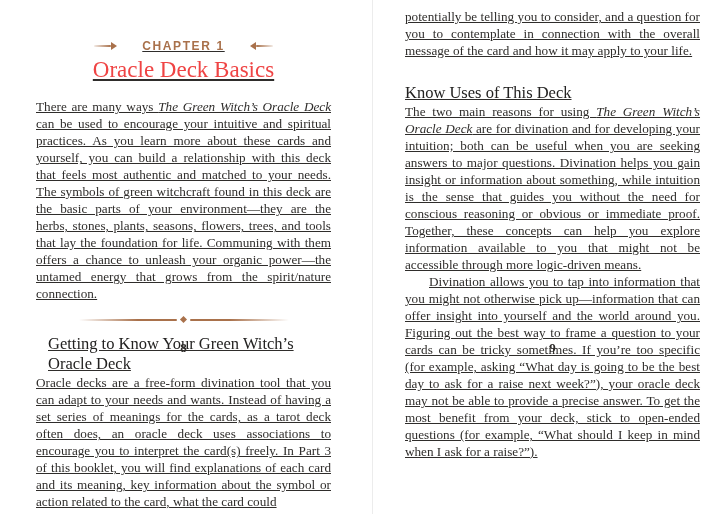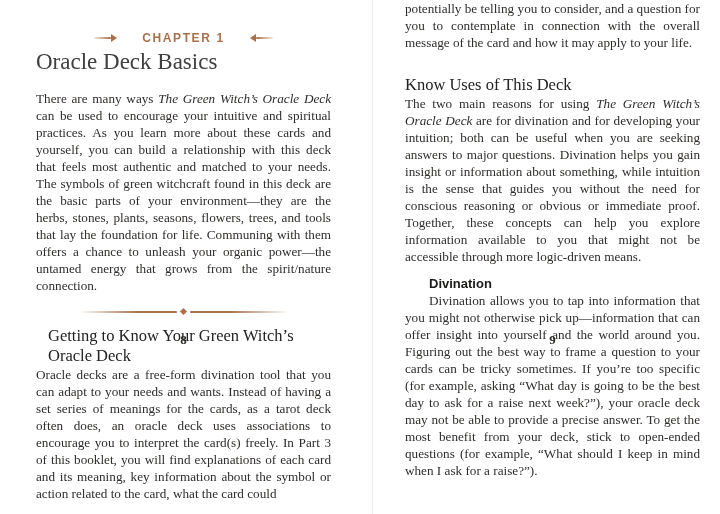"potentially be telling you to" .page { text-decoration: none -> underline; top: 0 -> 8px }
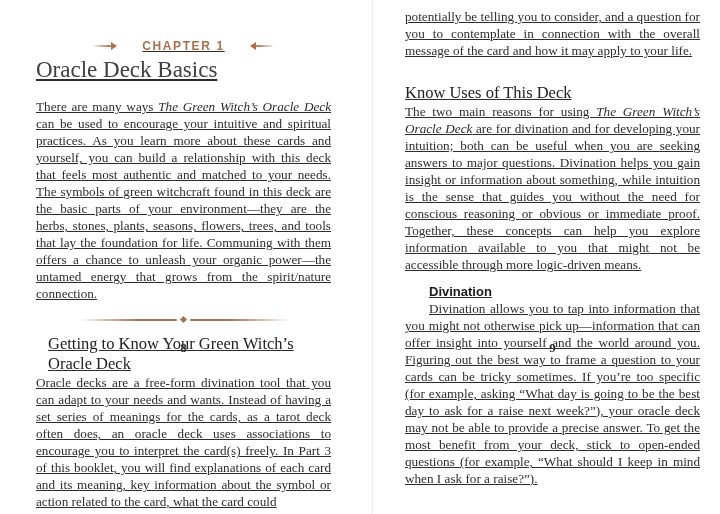"Oracle Deck Basics" .chapter-title { color: #404040 -> #ef4444; text-align: left -> center }
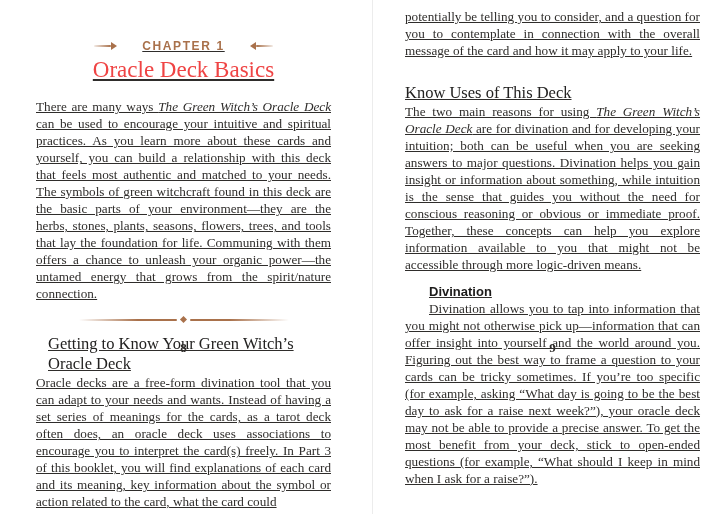"Divination" h3.sub-heading { html: <h3>Divination</h3> -> none }
